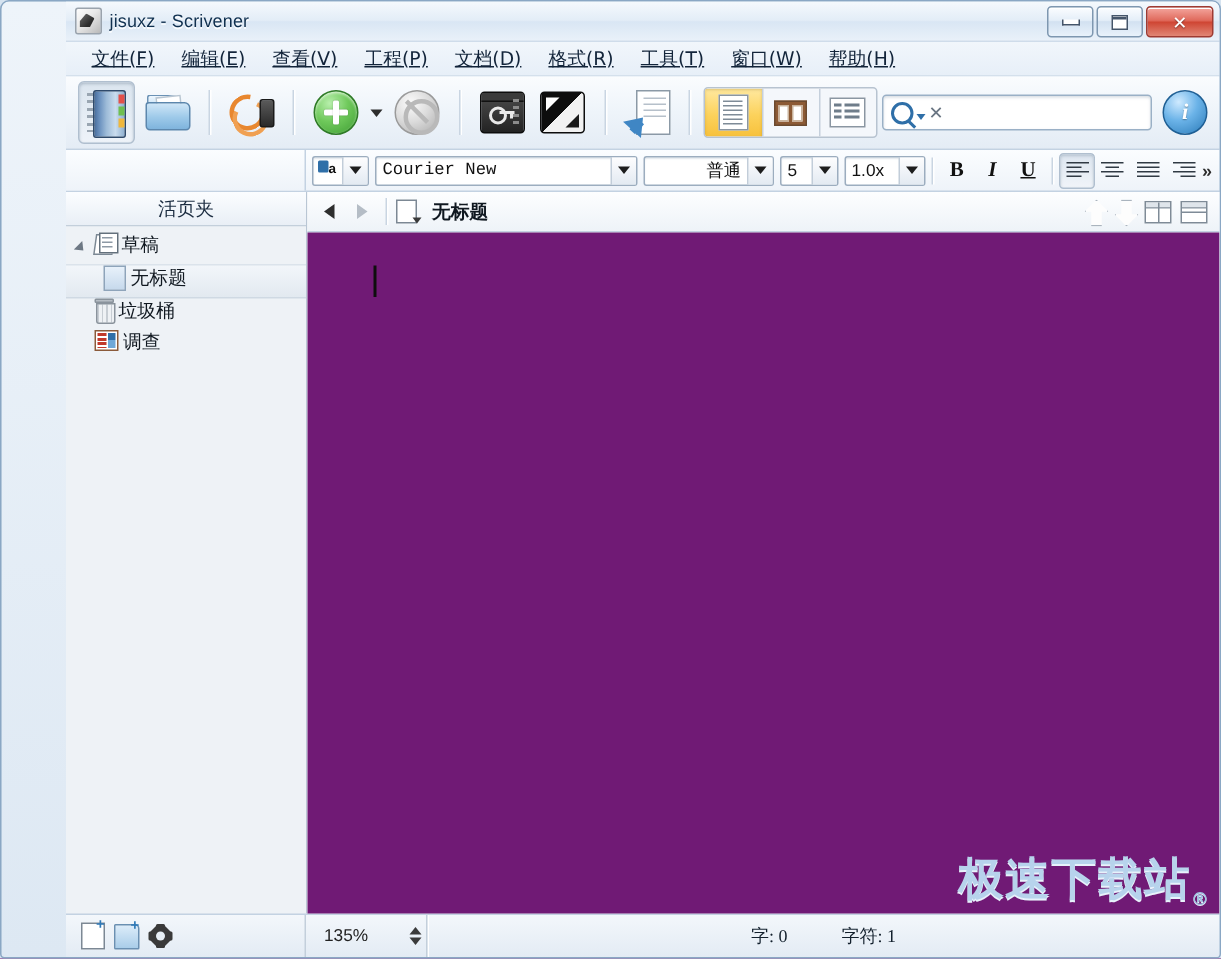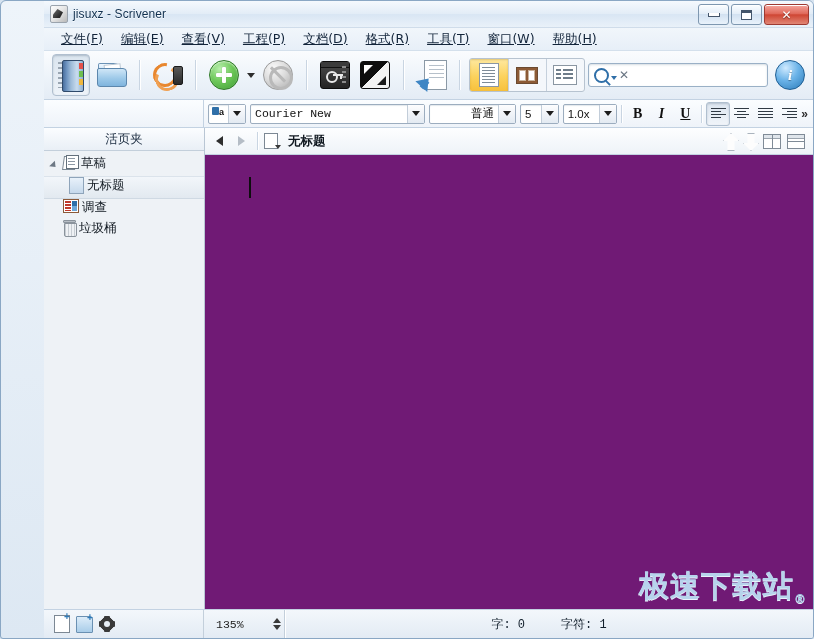"调查" div.tree-row { order: before "垃圾桶" -> after "垃圾桶" }
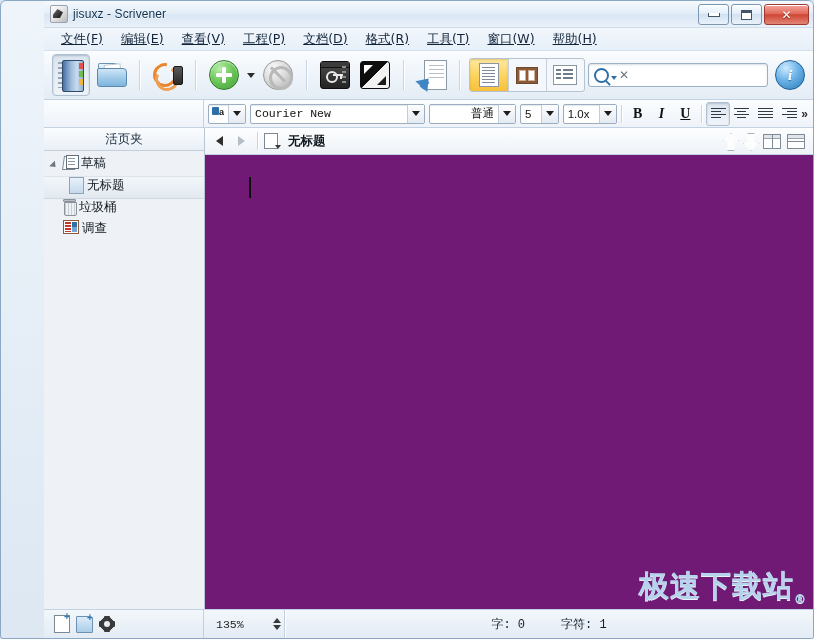"135%" .zoom-cell { font-family: Liberation Mono, monospace -> Liberation Sans, sans-serif }
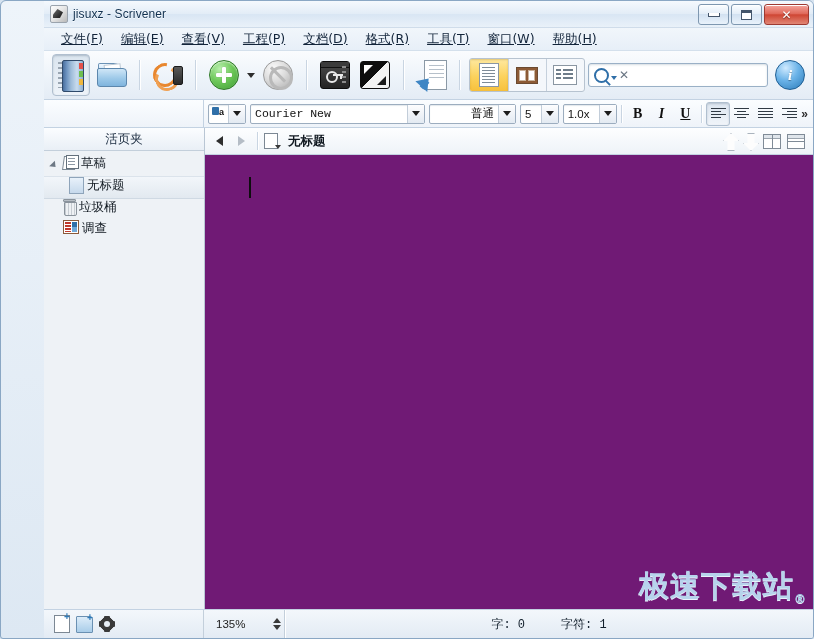"字: 0" .sb-counts { font-family: Liberation Mono, monospace -> Liberation Serif, serif }
